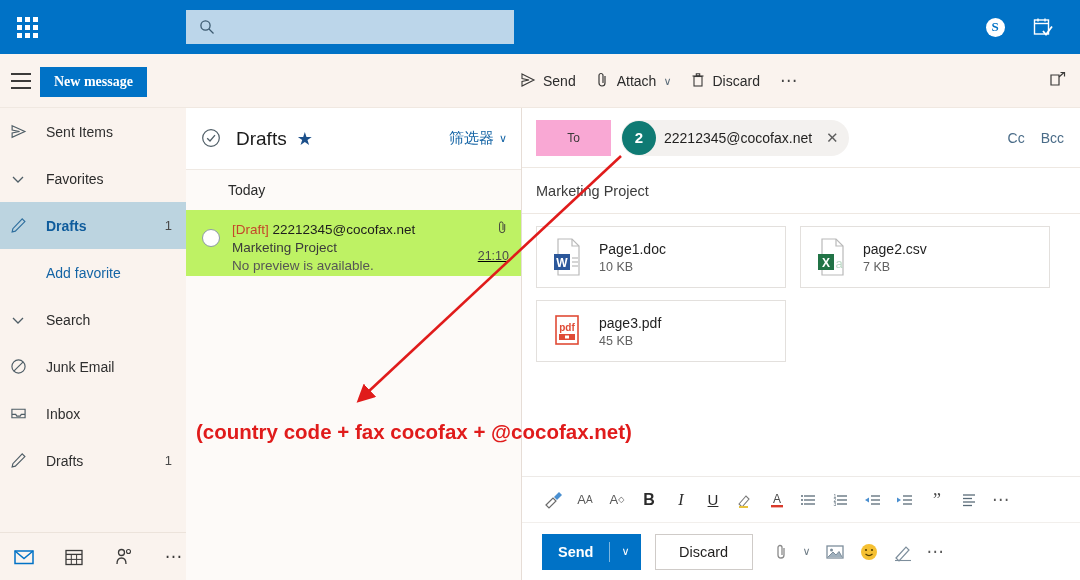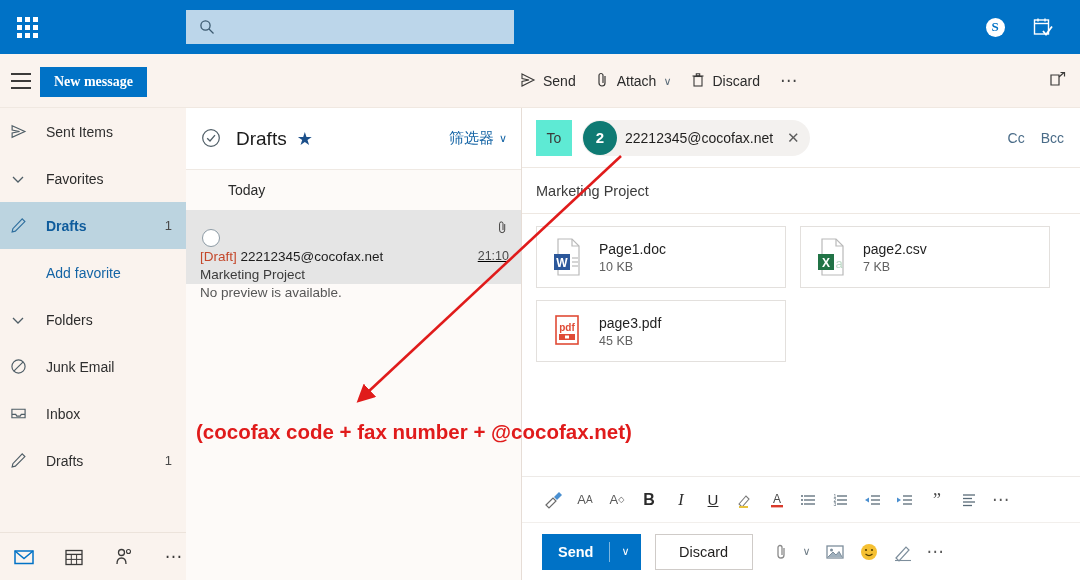"To" .tolabel { background: #5eead4 -> #f9a8d4; font-size: 14px -> 12px; width: 36px -> 75px }
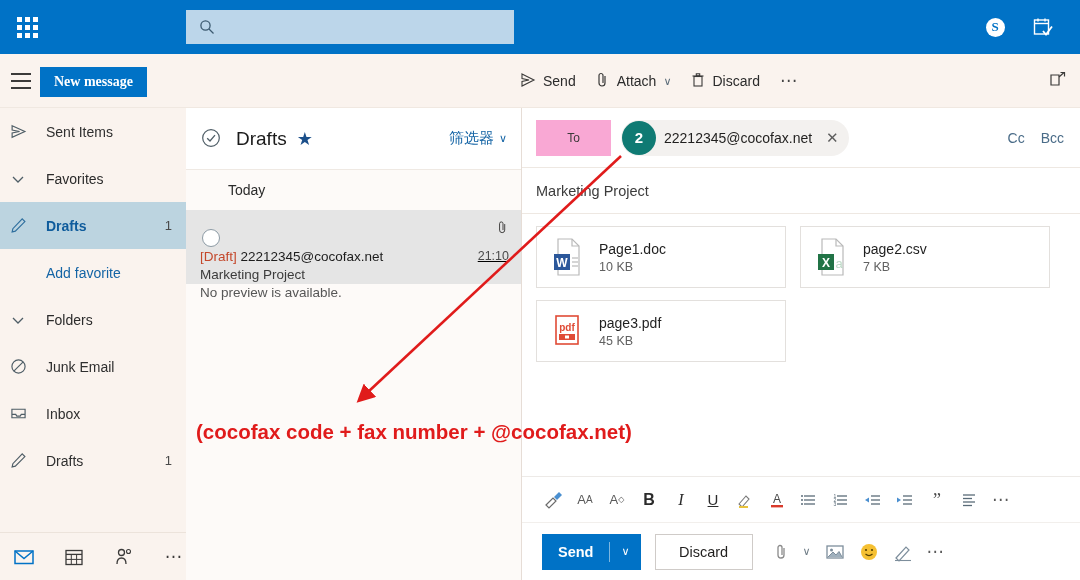"[Draft] 22212345@cocofax.net" .msgitem { background: #e5e5e5 -> #bef264; flex-direction: column -> none; height: 74px -> 66px }
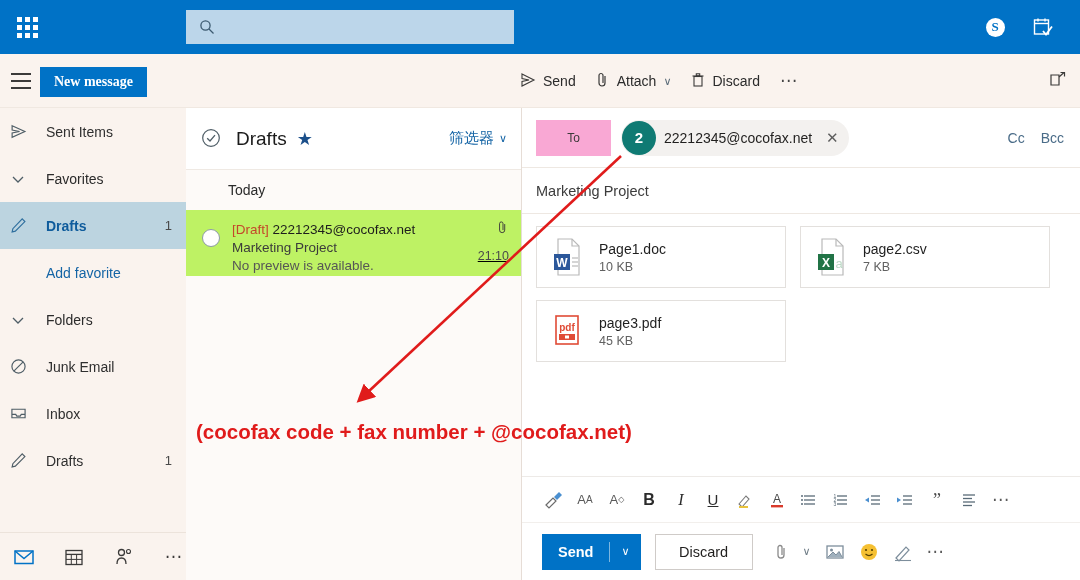"Folders" span.navlabel { text: Folders -> Search }
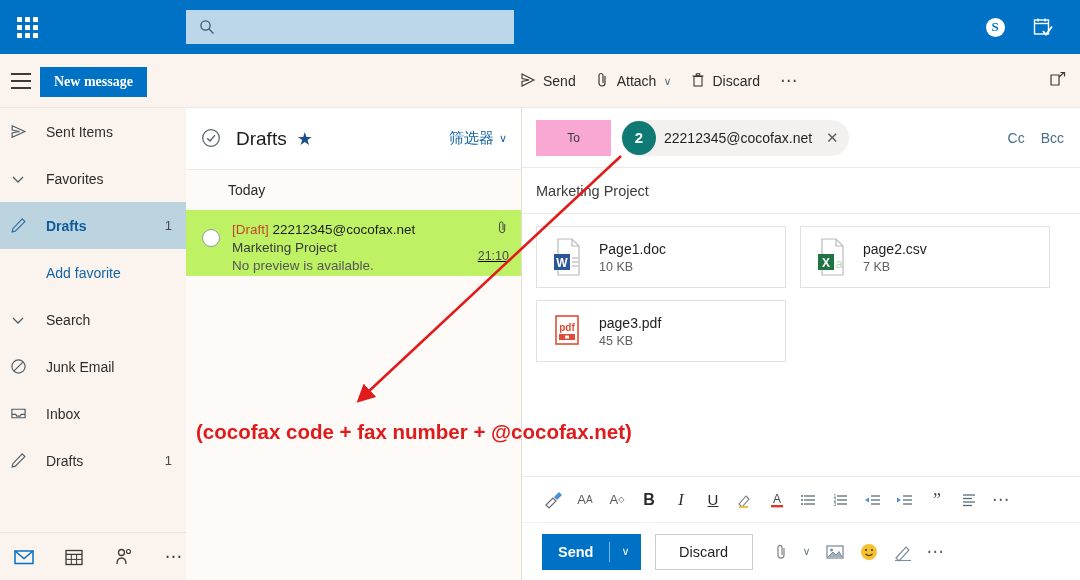"(cocofax code + fax number" div.annot-text { text: cocofax code + fax number -> country code + fax cocofax }
